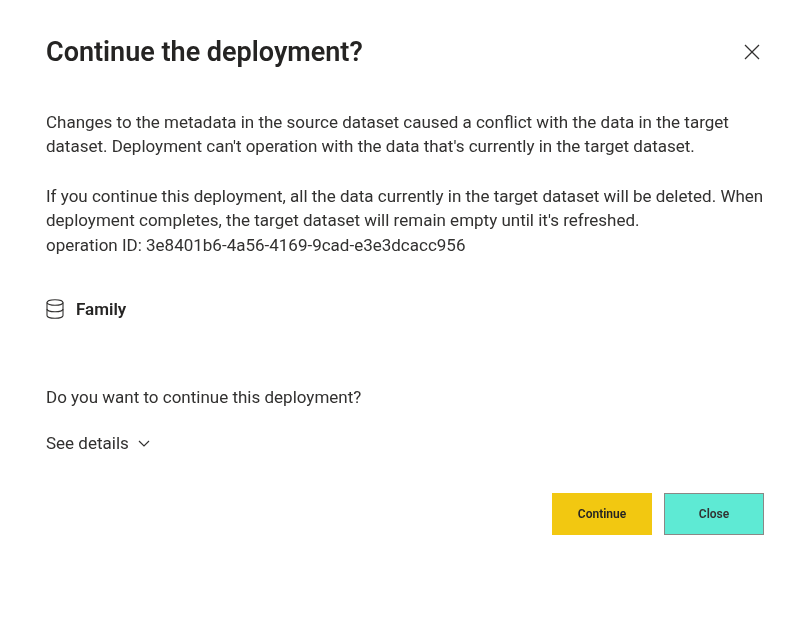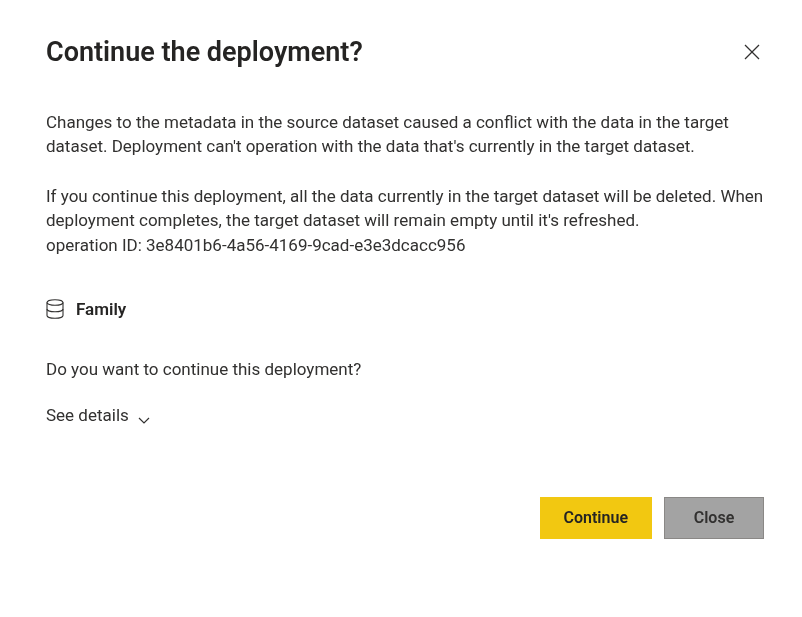"Family" .dataset-row { margin-bottom: 40px -> 68px }
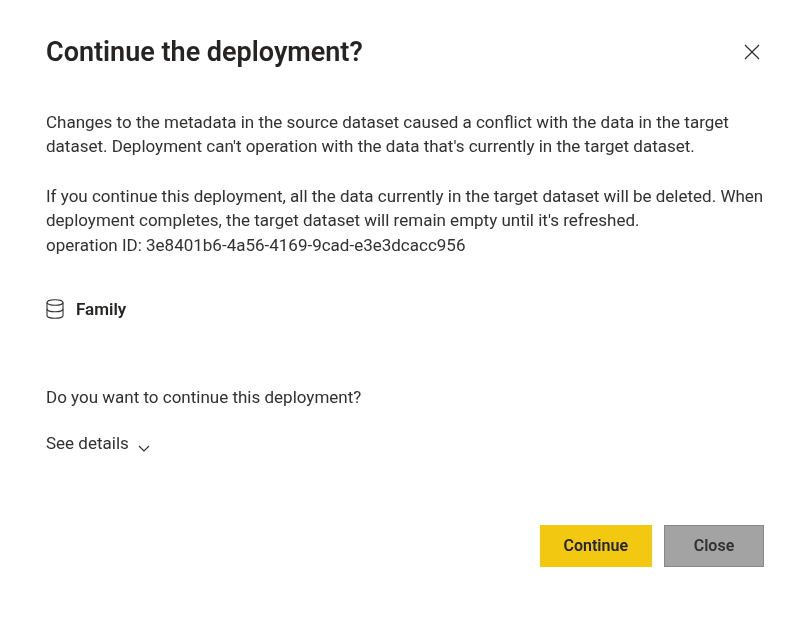"See details" .see-details { align-items: center -> none }
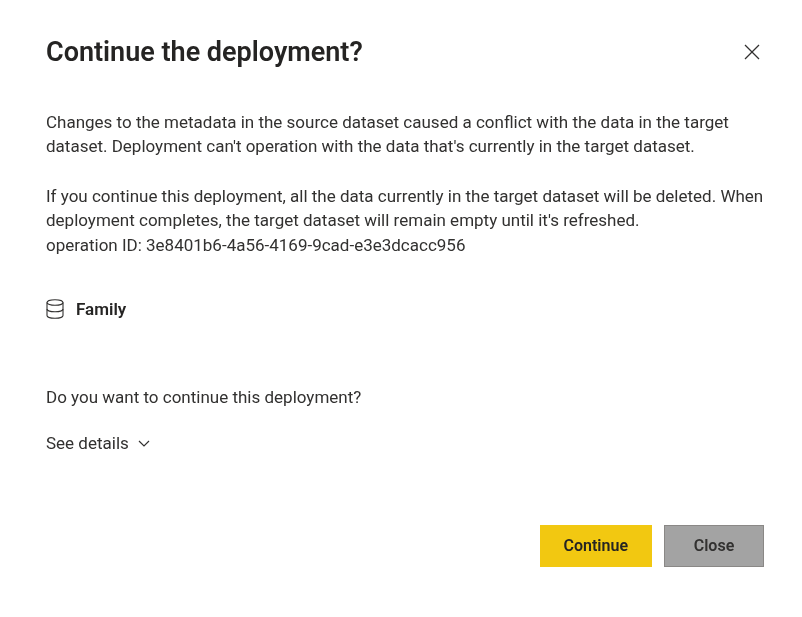"Continue" .btn { font-size: 16px -> 12px; margin-top: 32px -> none }
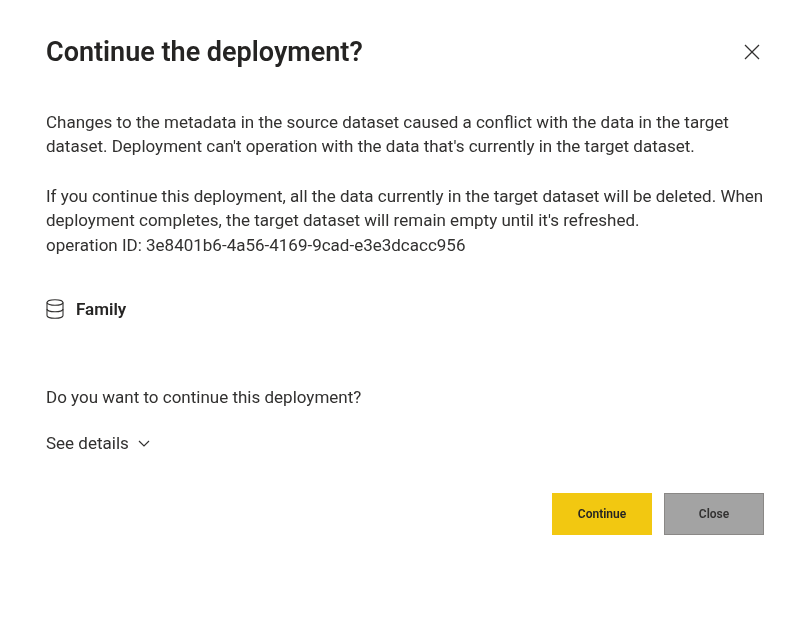"Close" .btn-secondary { background: #a3a3a3 -> #5eead4 }
